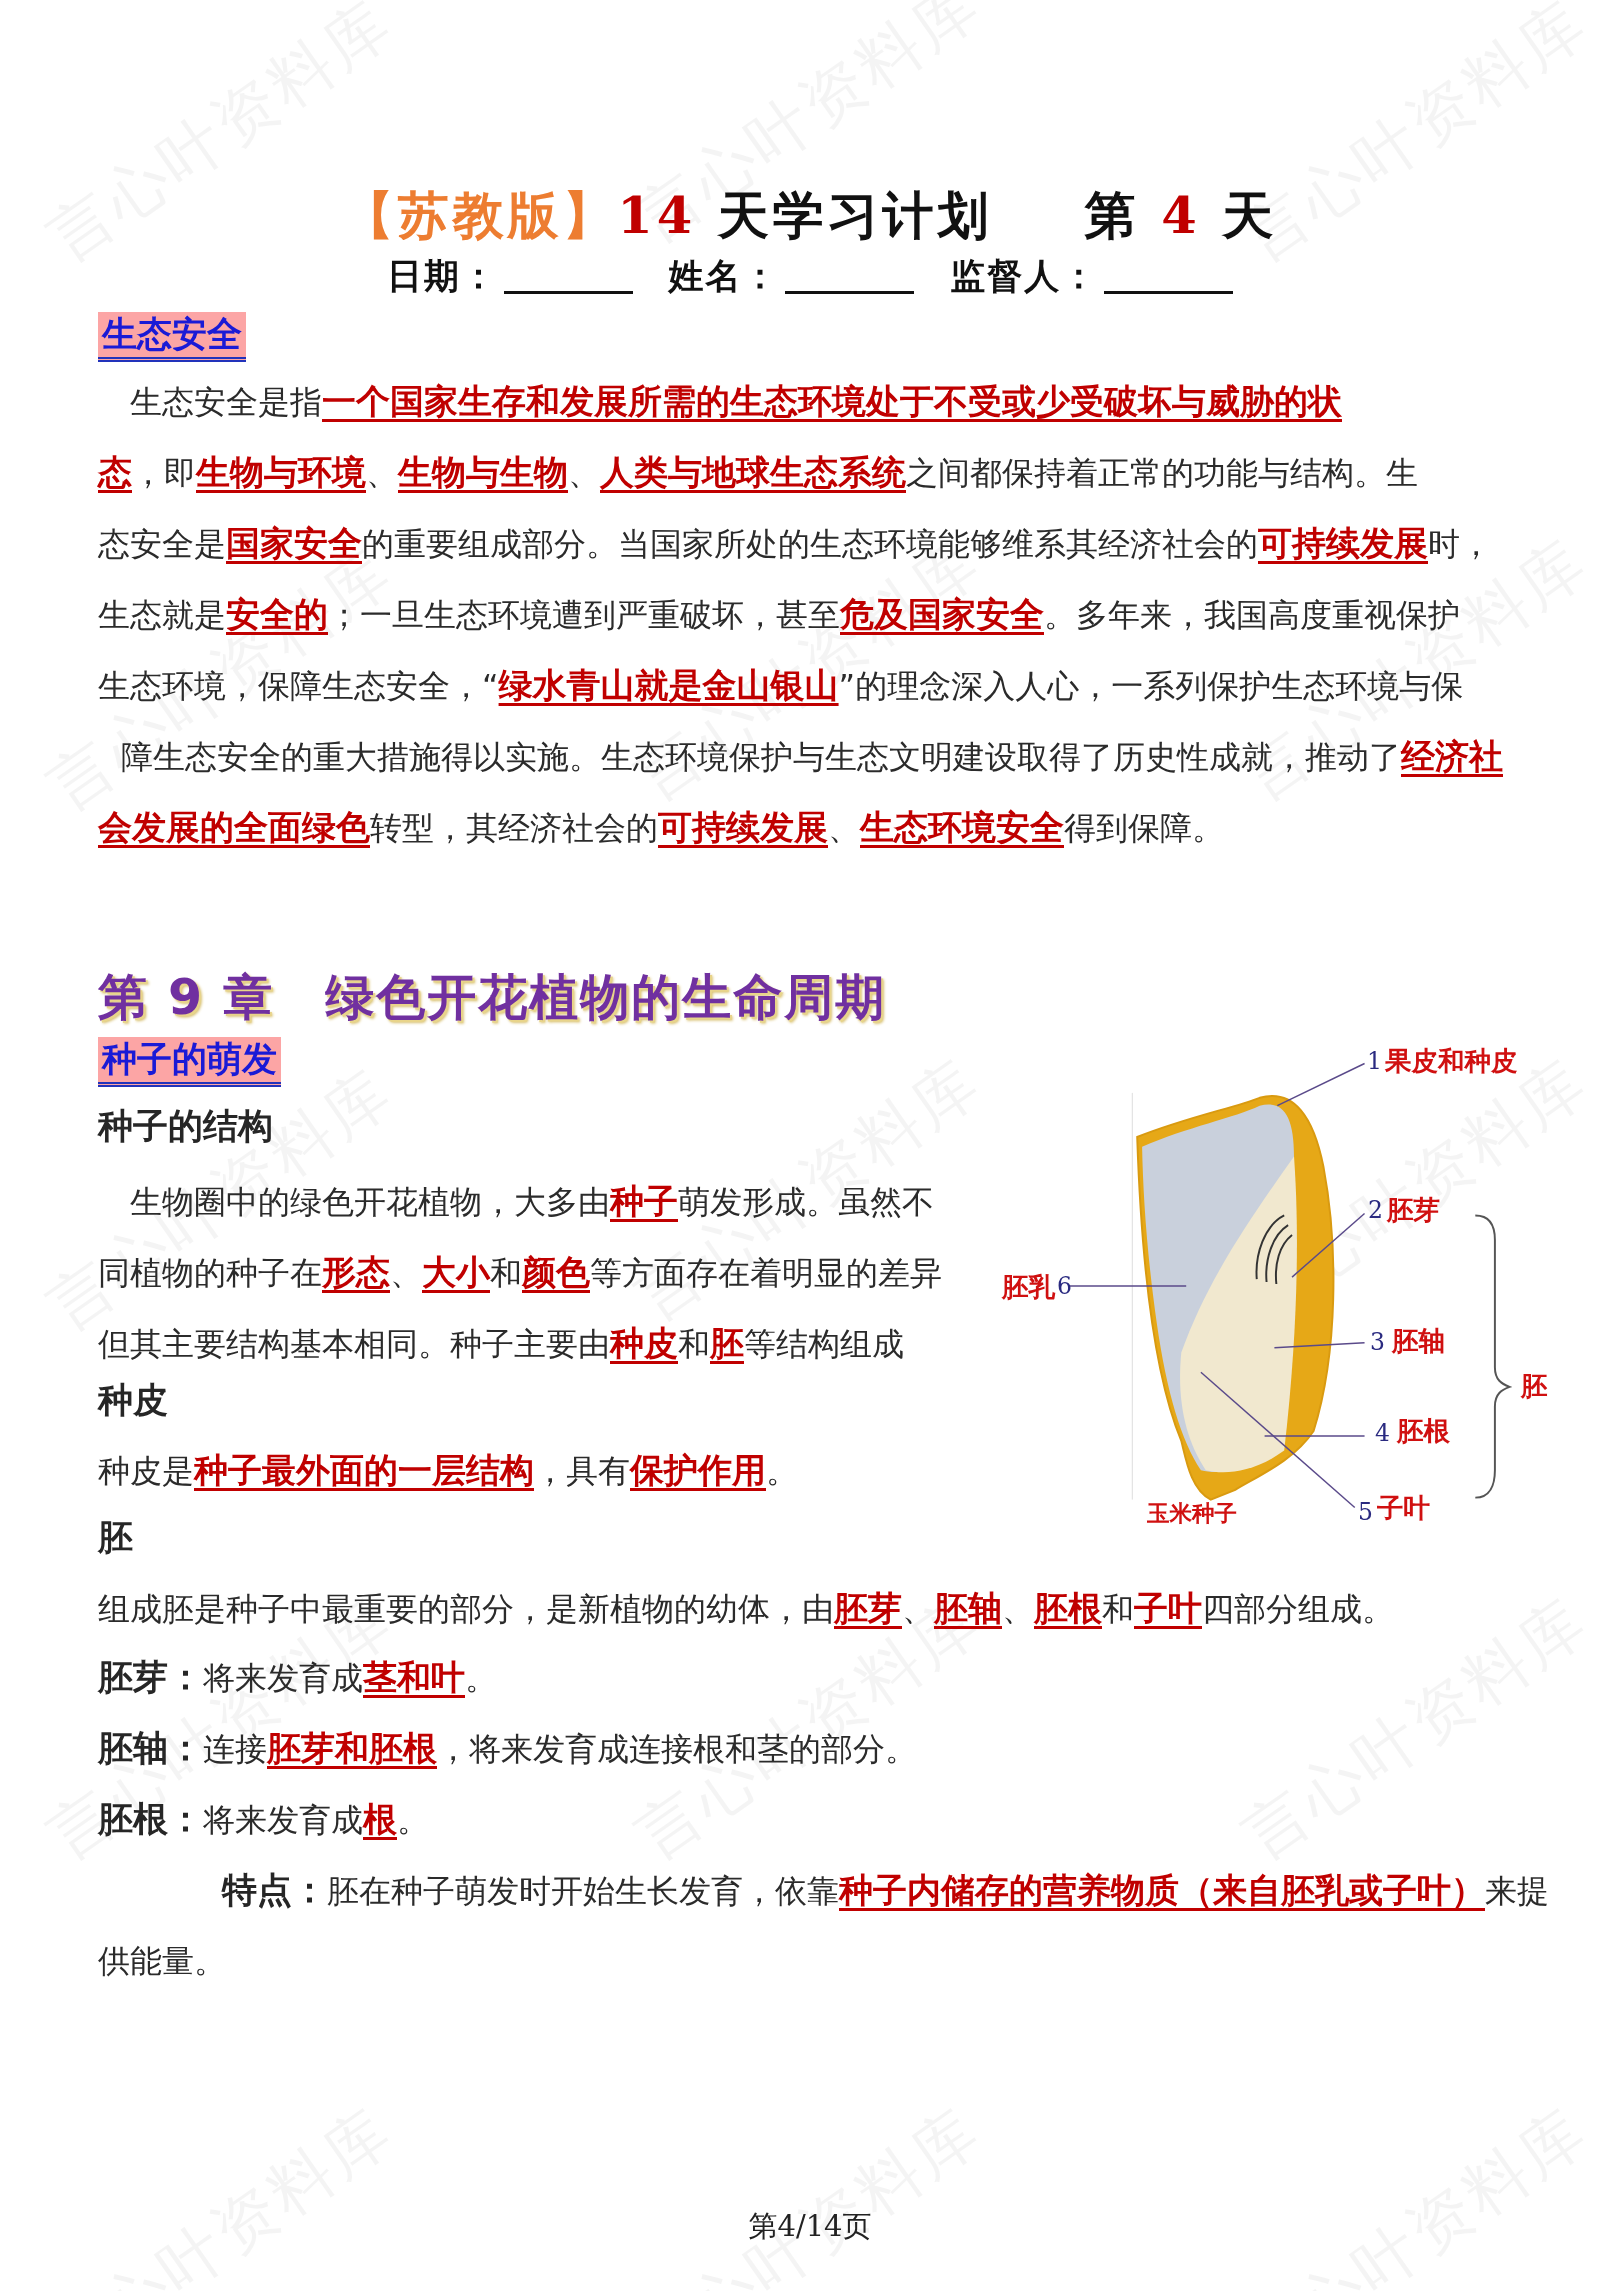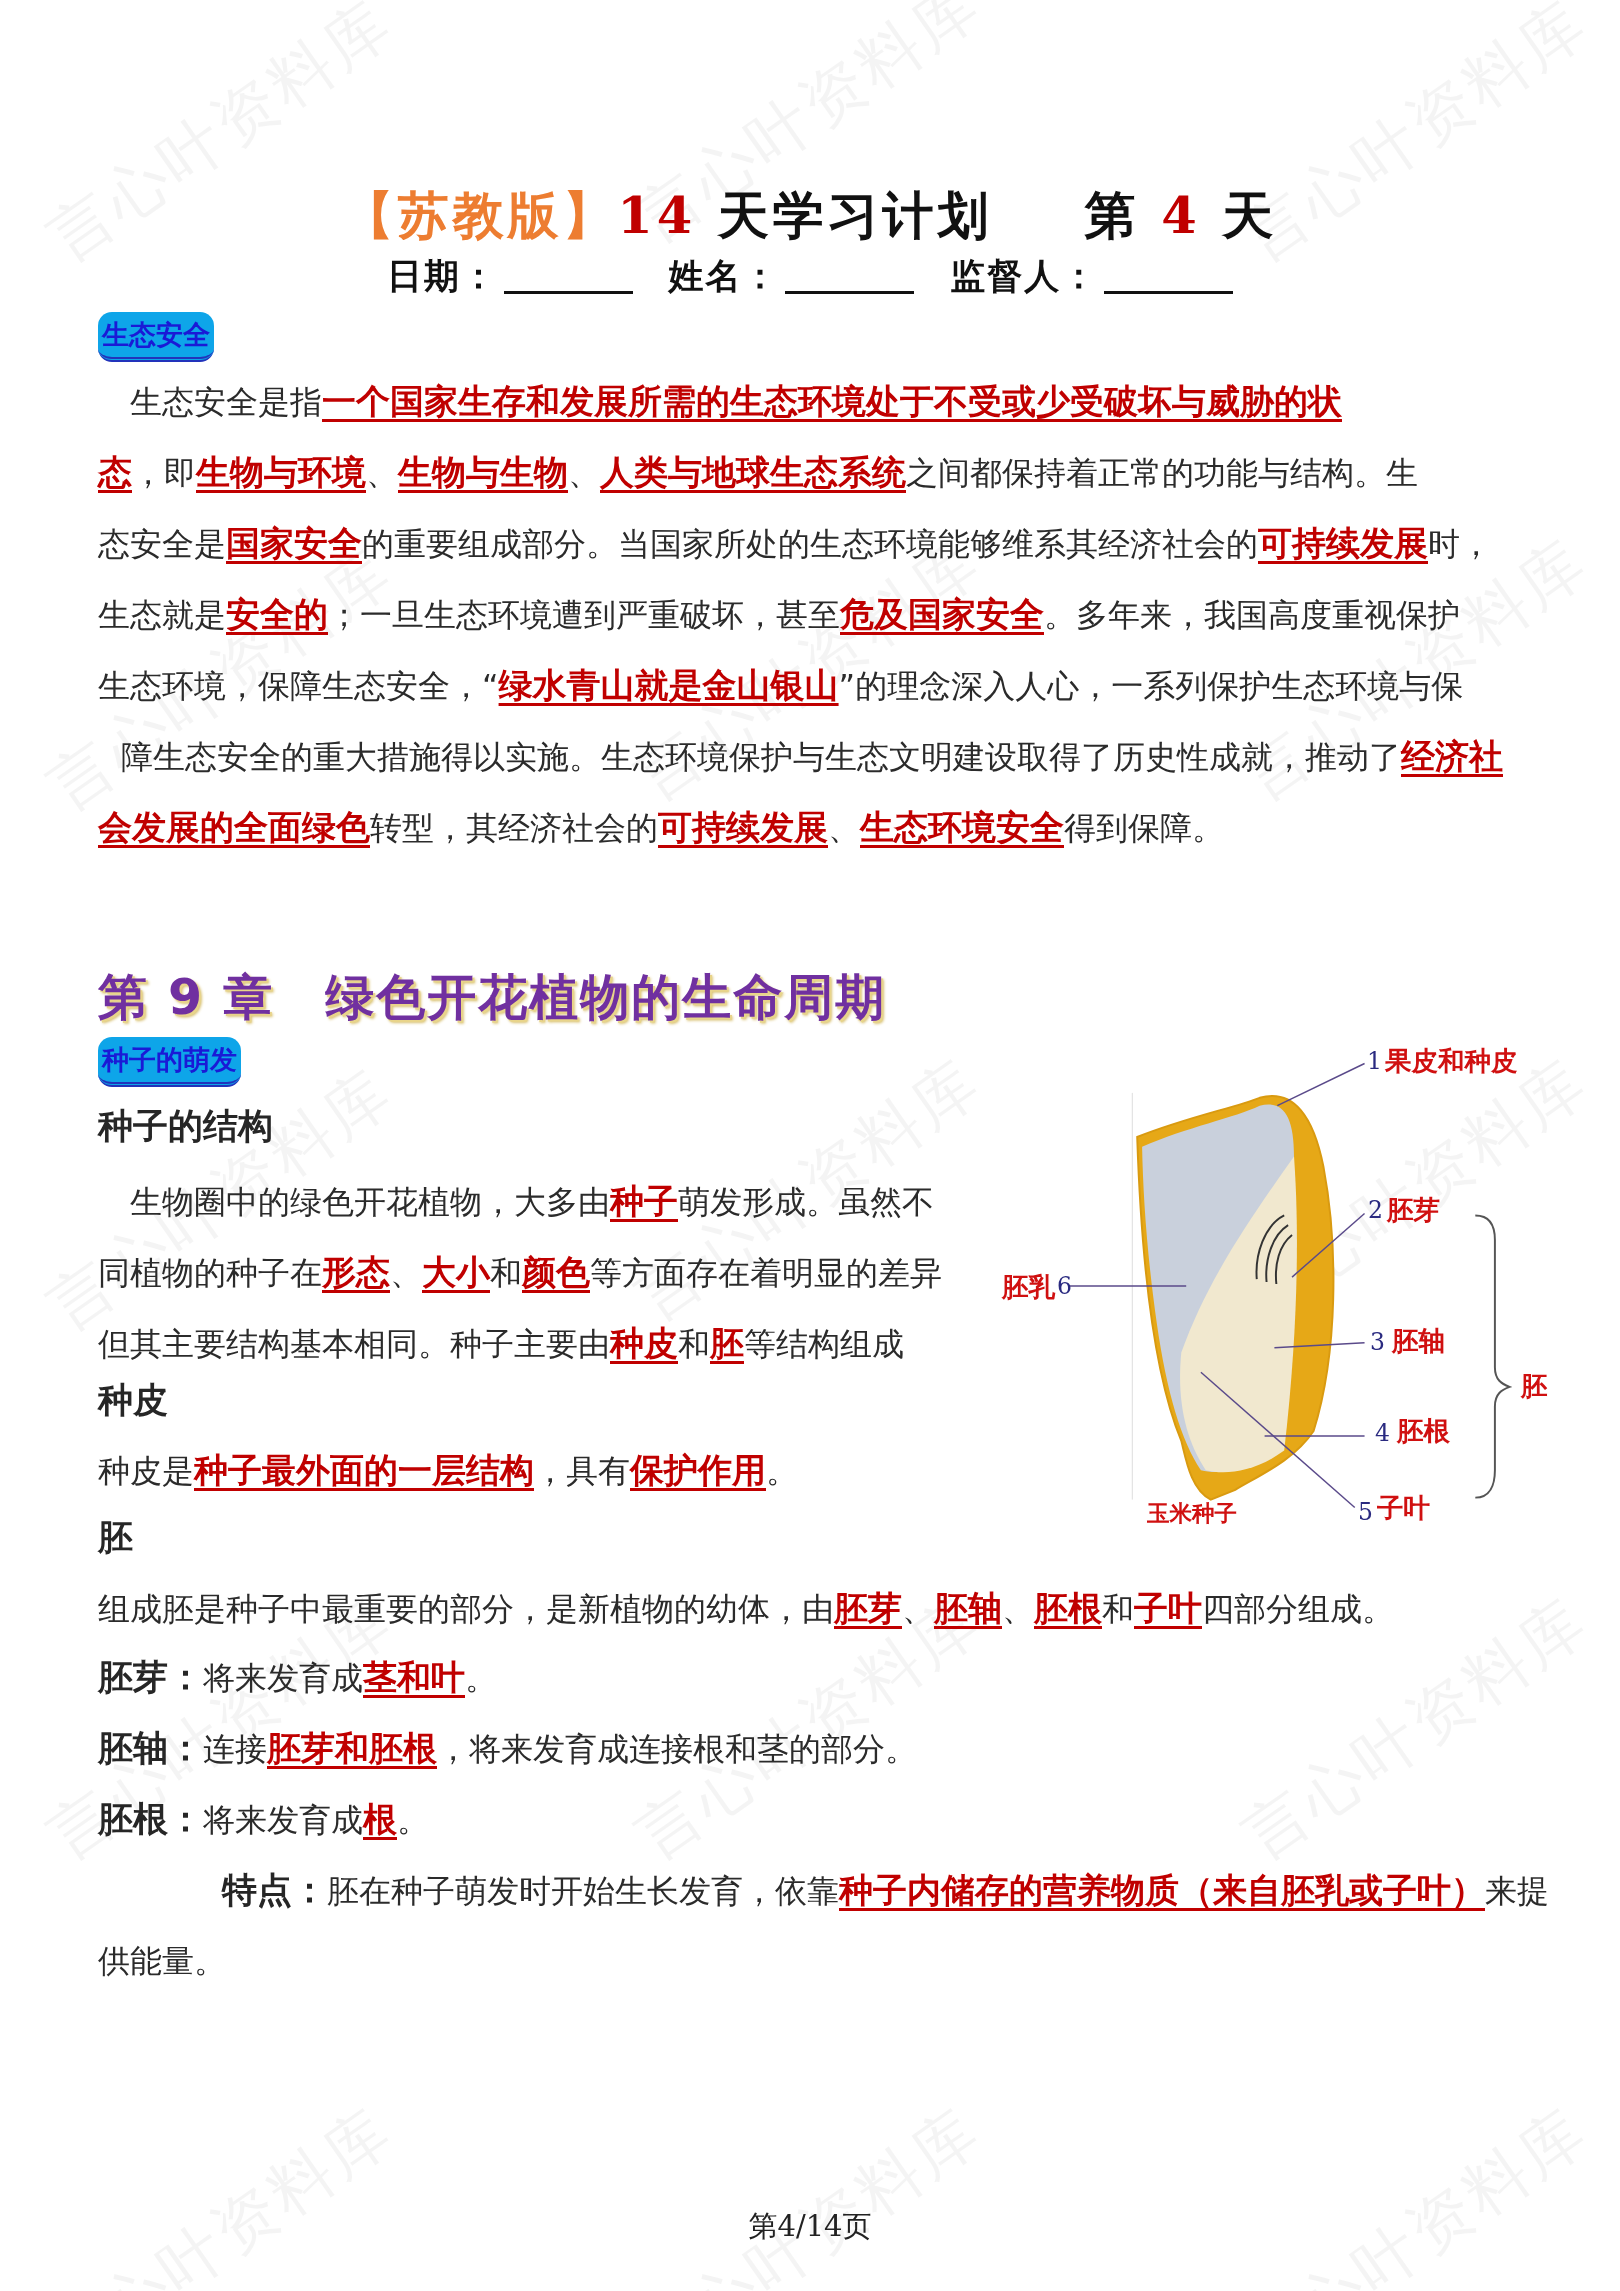"生态安全" .sec-head { background: #0ea5e9 -> #fca5a5; border-radius: 14px -> none; font-size: 27px -> 35px }
